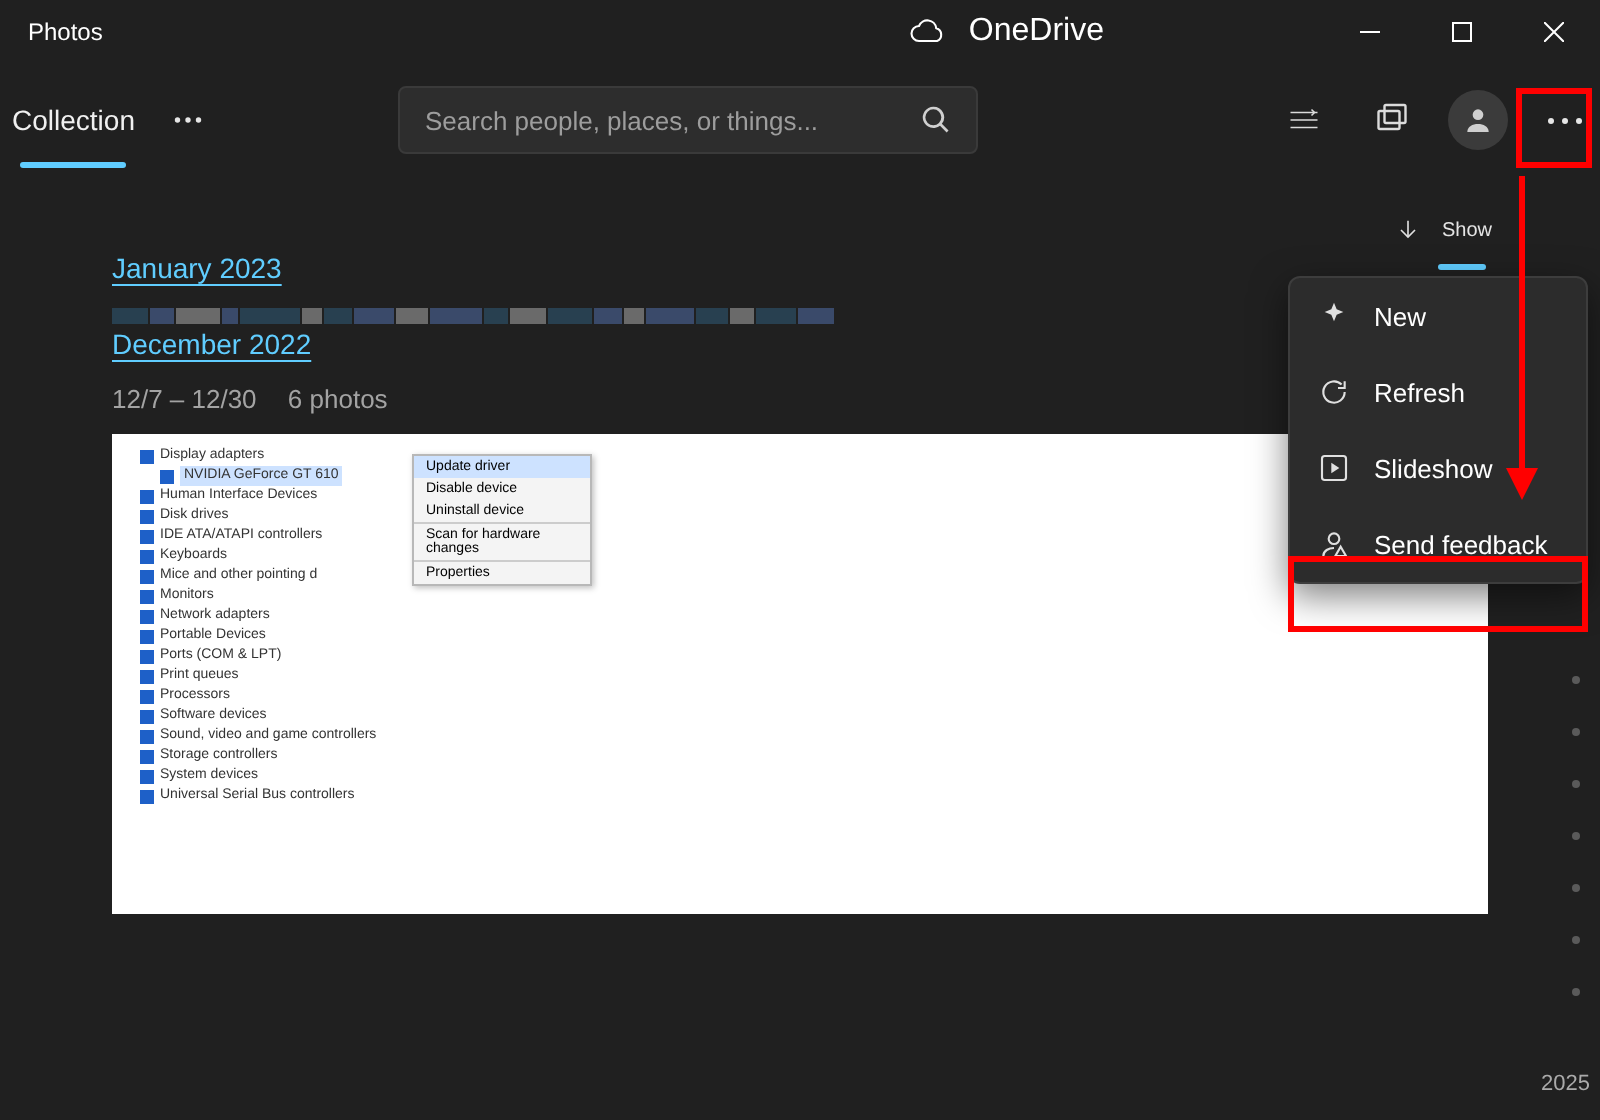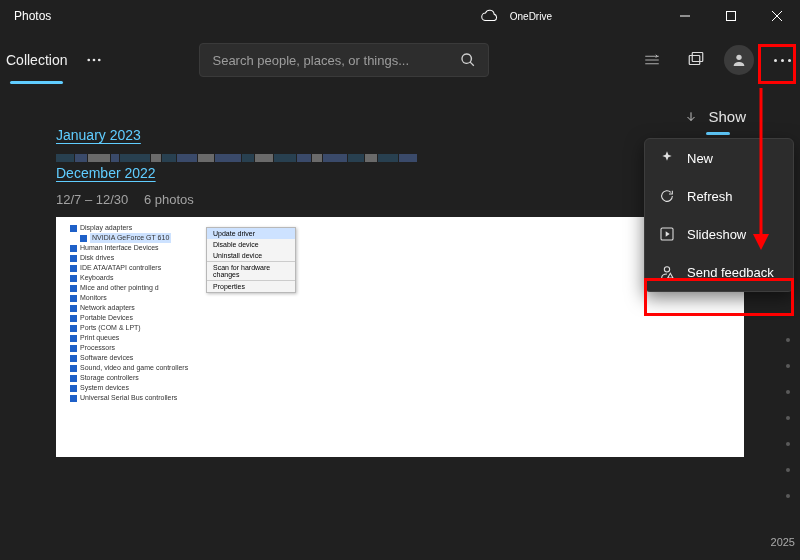"OneDrive" .cloud { font-size: 10px -> 16px }
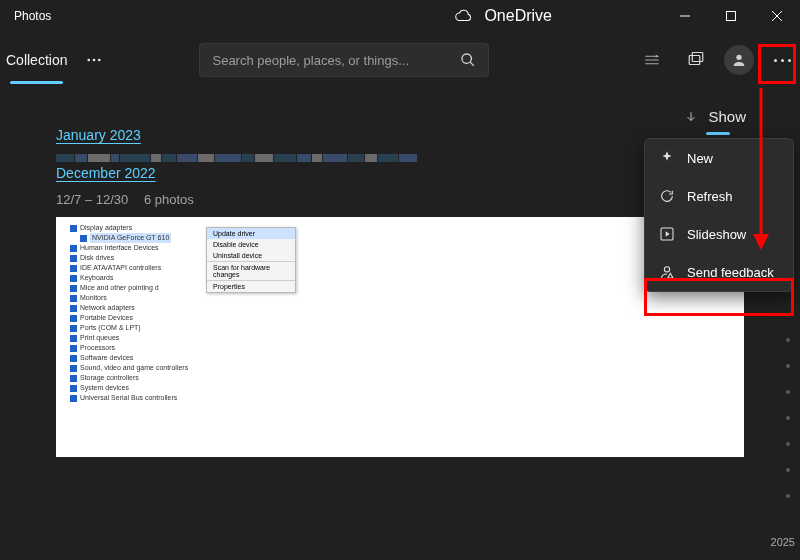"Show" .show { font-size: 15px -> 10px }
